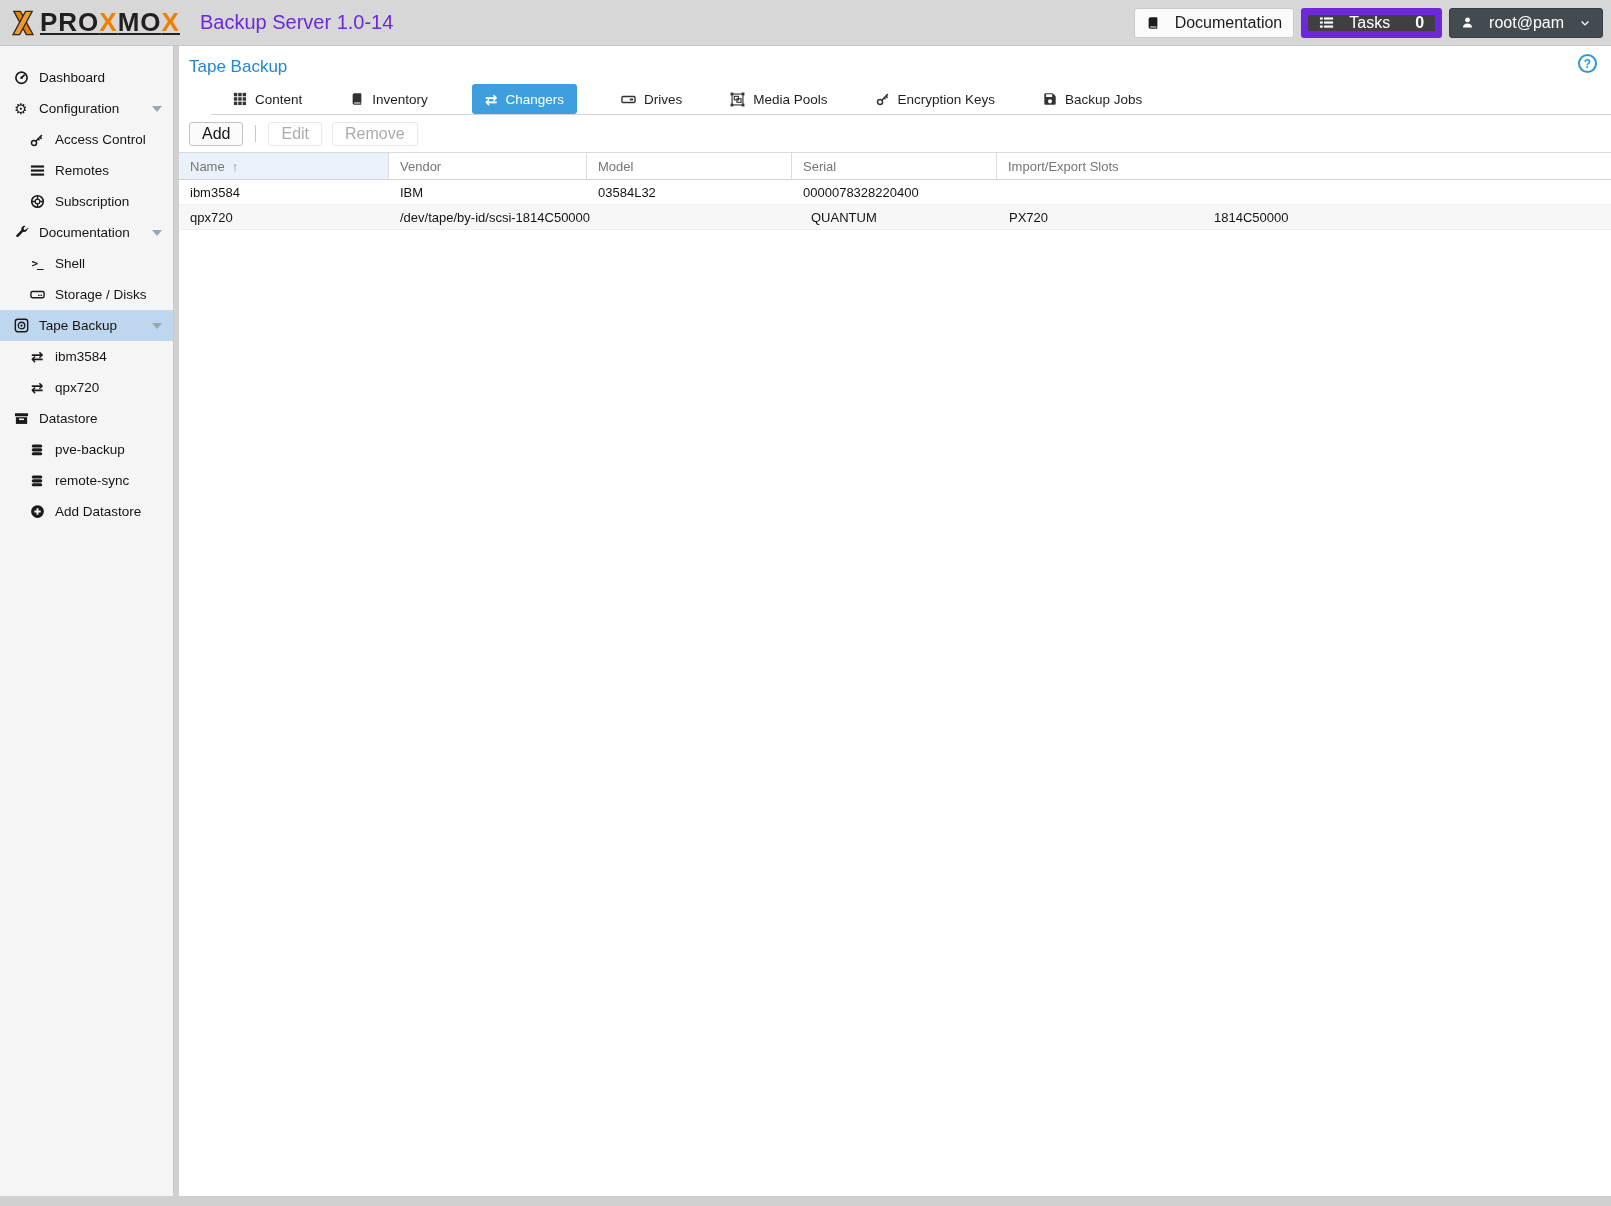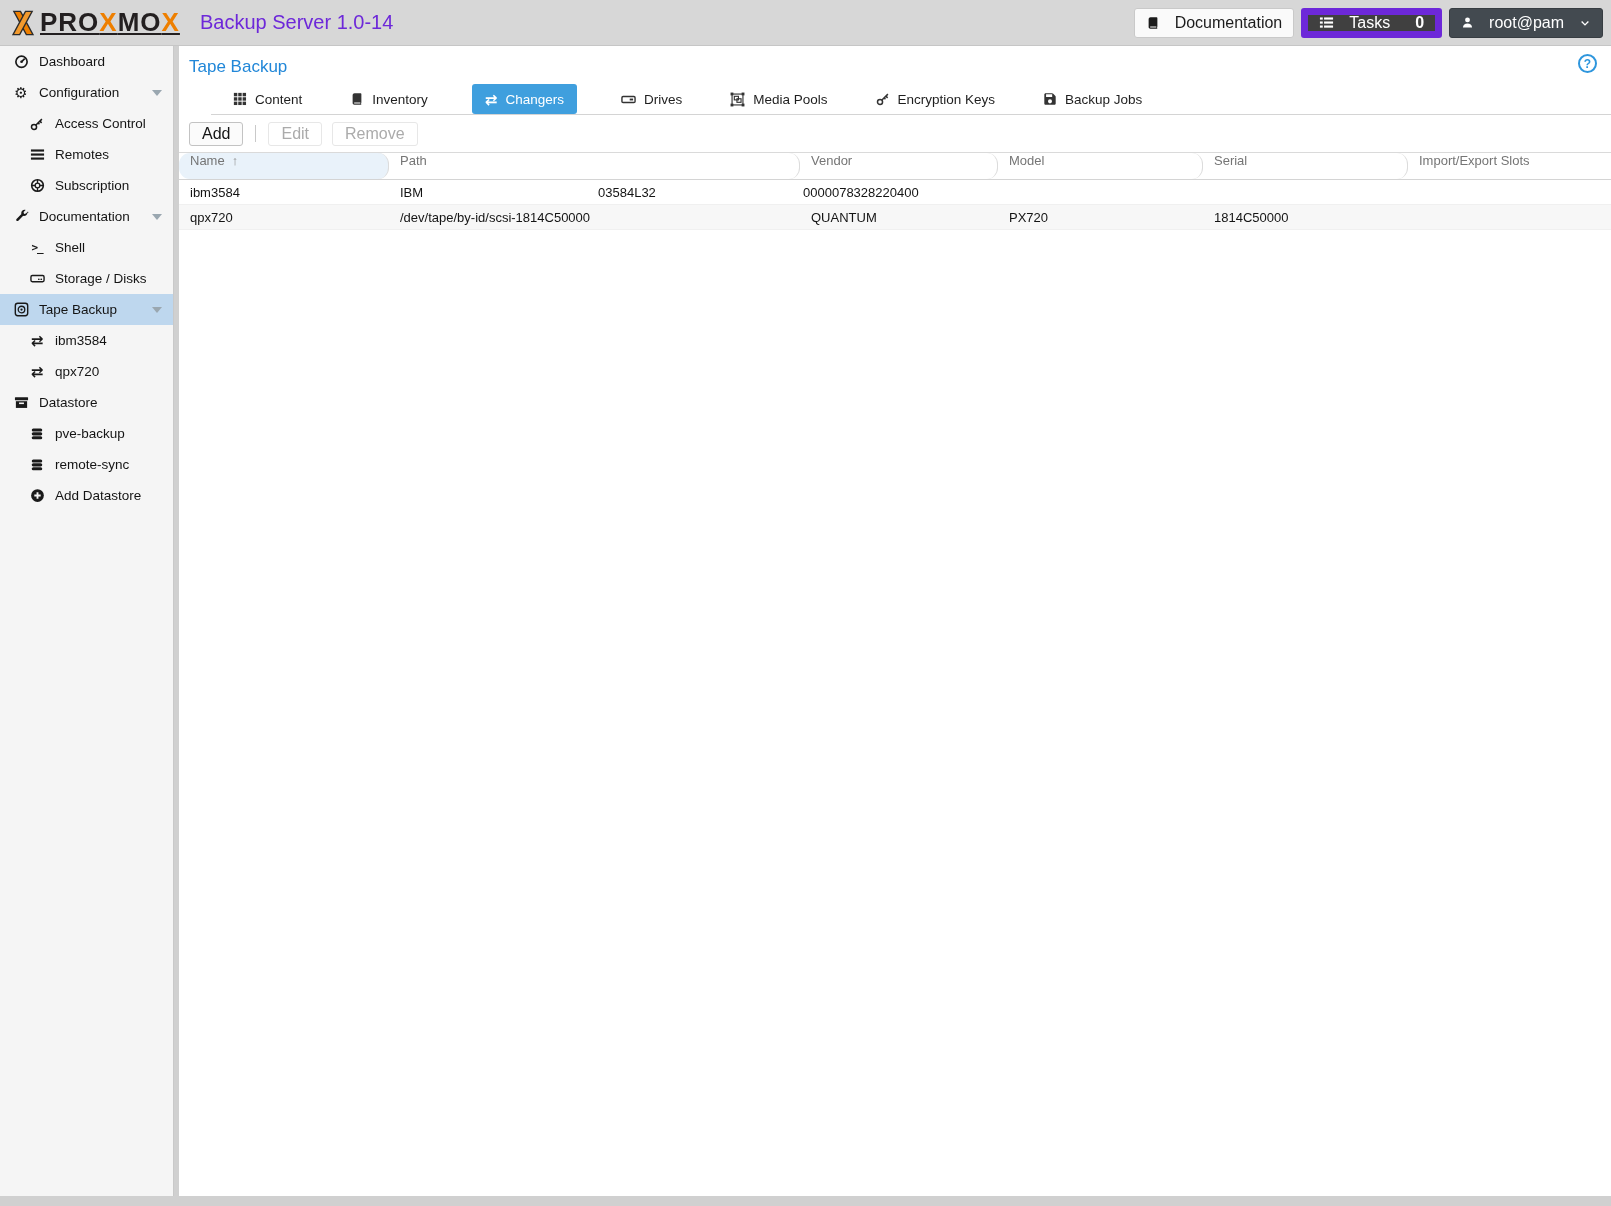"Dashboard" .sidebar { padding-top: 0 -> 16px }
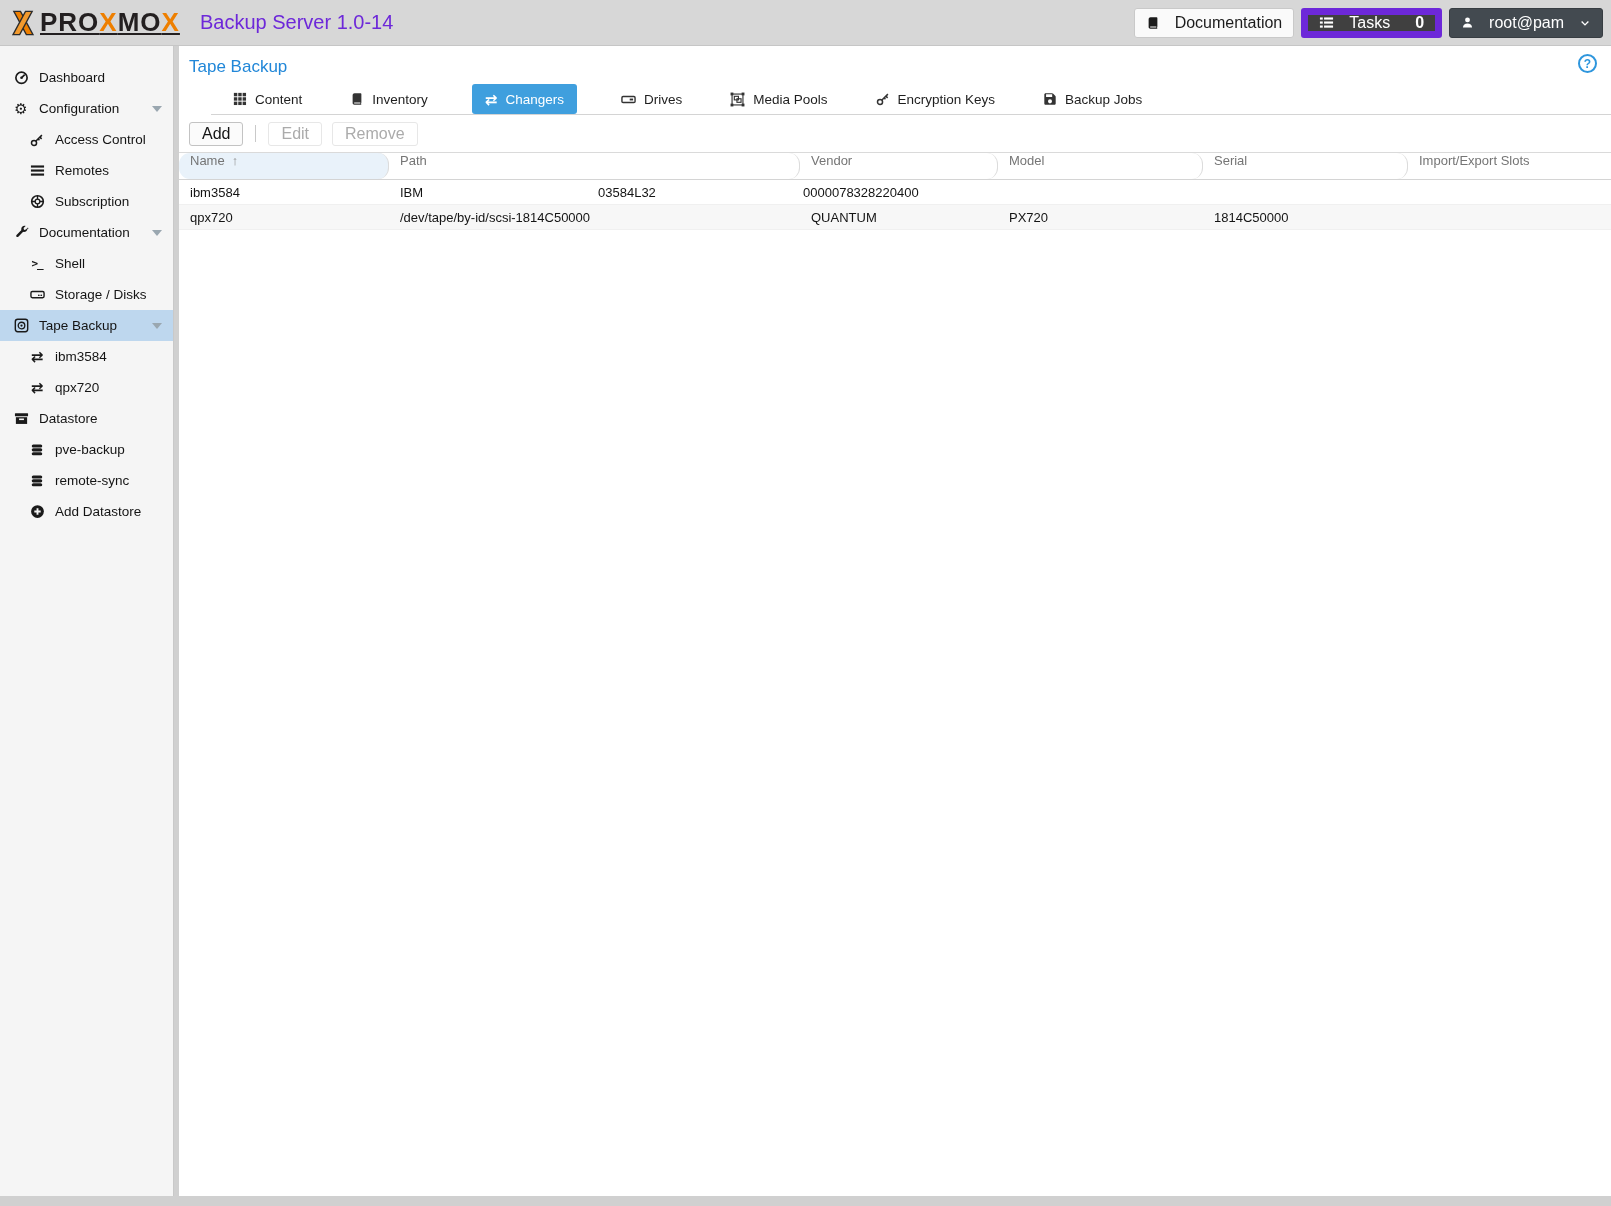"Name" .gh-cell { align-items: flex-start -> center; border-radius: 11px -> none }
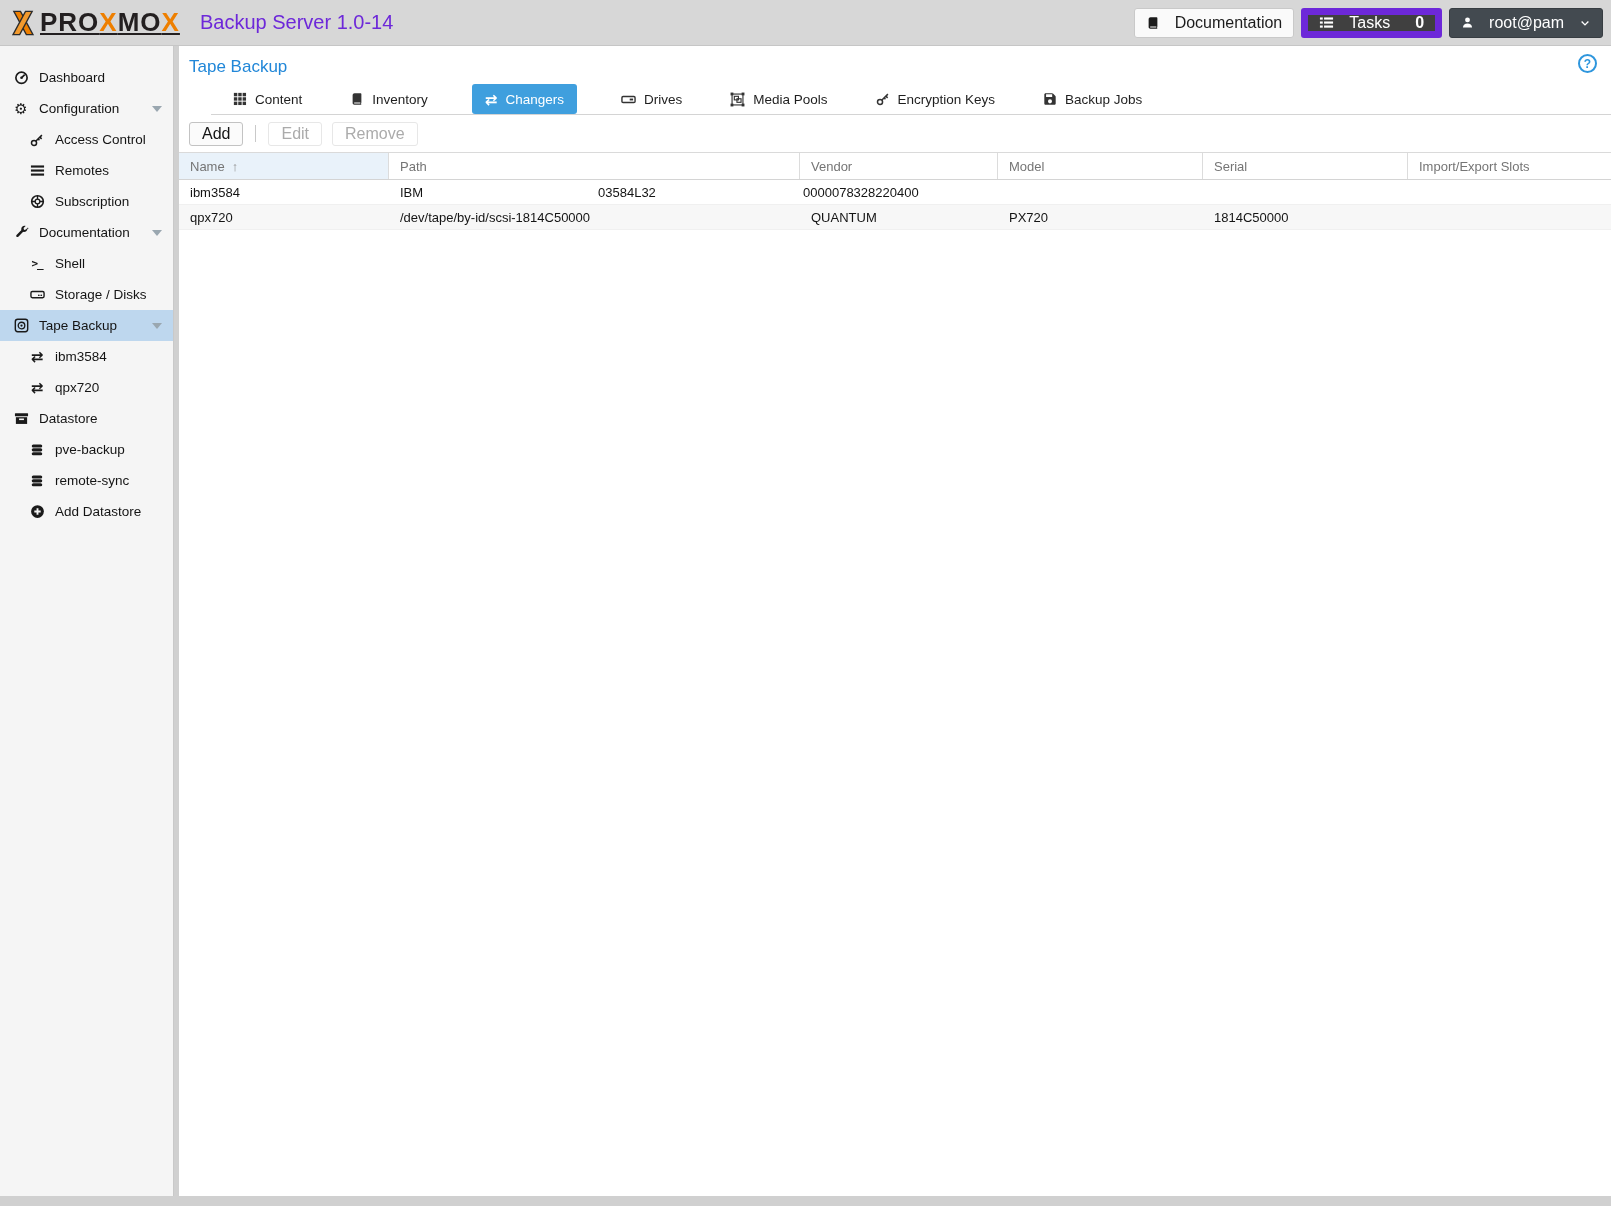"Path" div.gh-cell { html: <div> <span>Path</span> </div> -> none }
